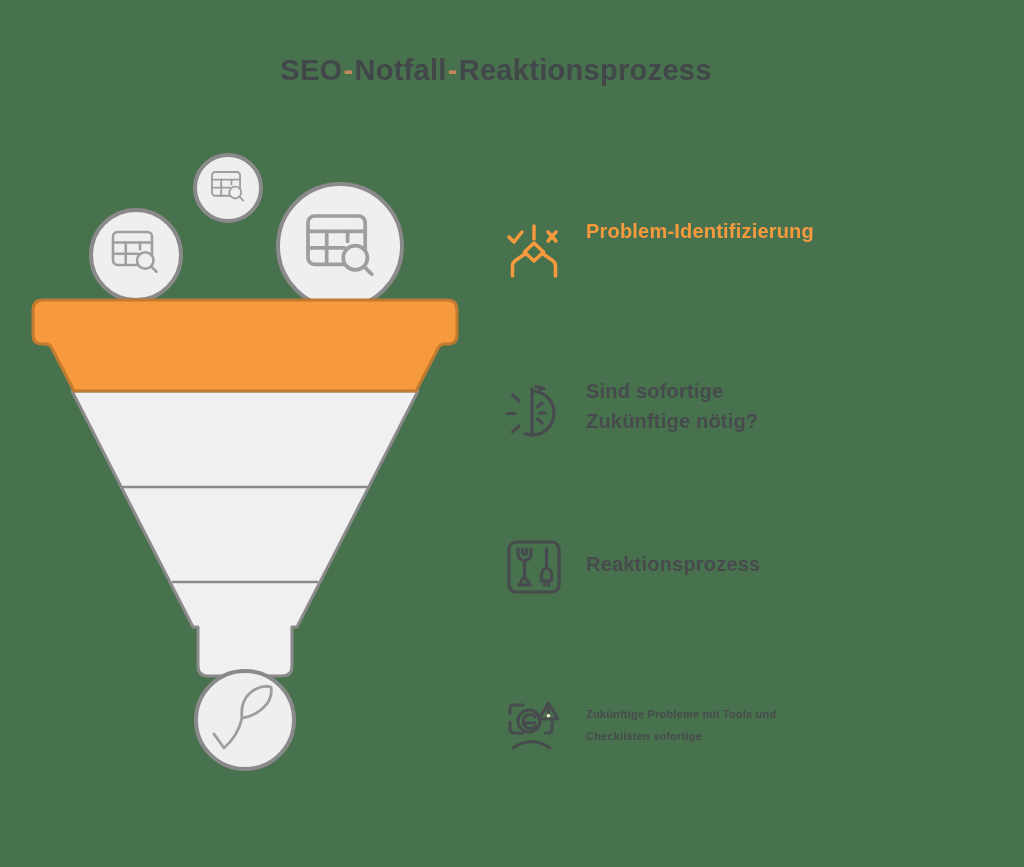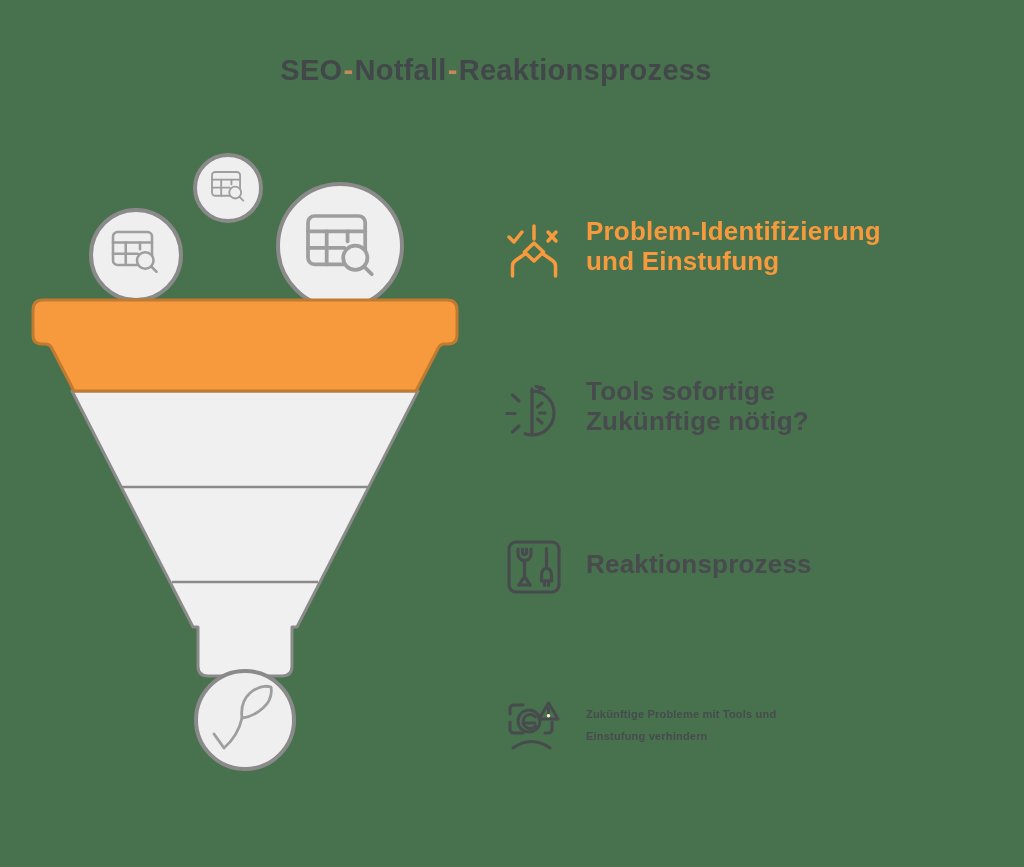"Problem-Identifizierung" .step-text { font-size: 26px -> 20px }
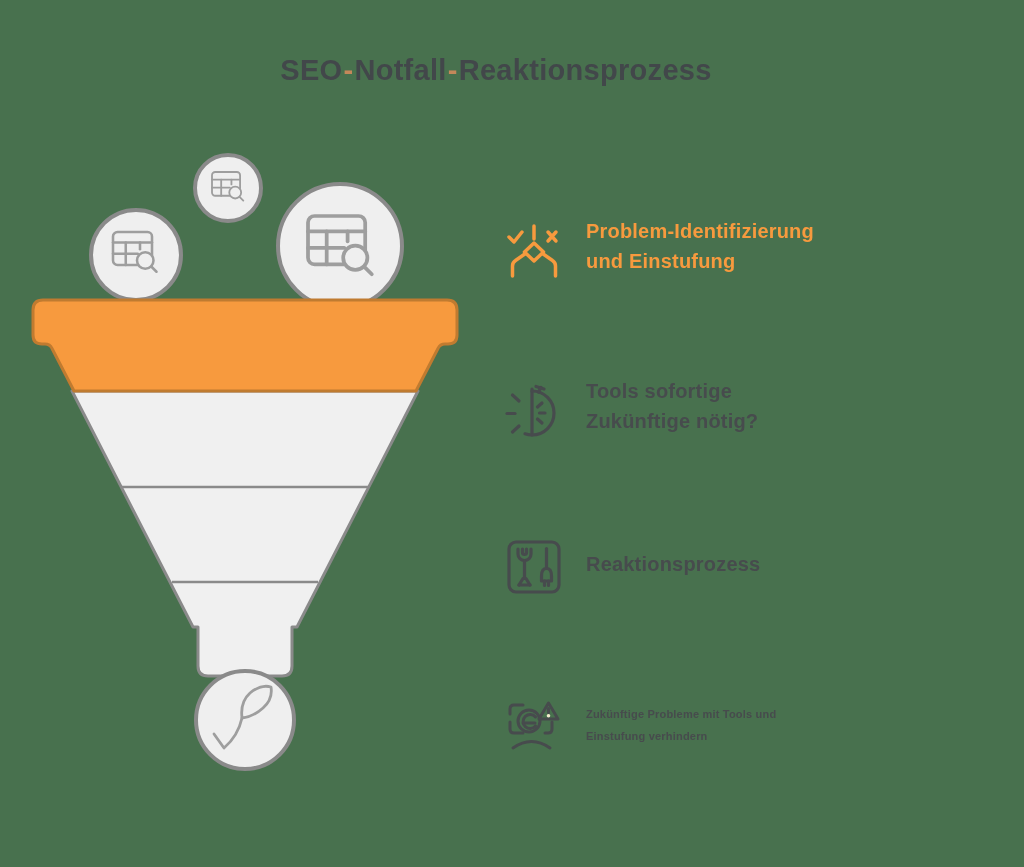"und Einstufung" div { html: <div>und Einstufung</div> -> none }
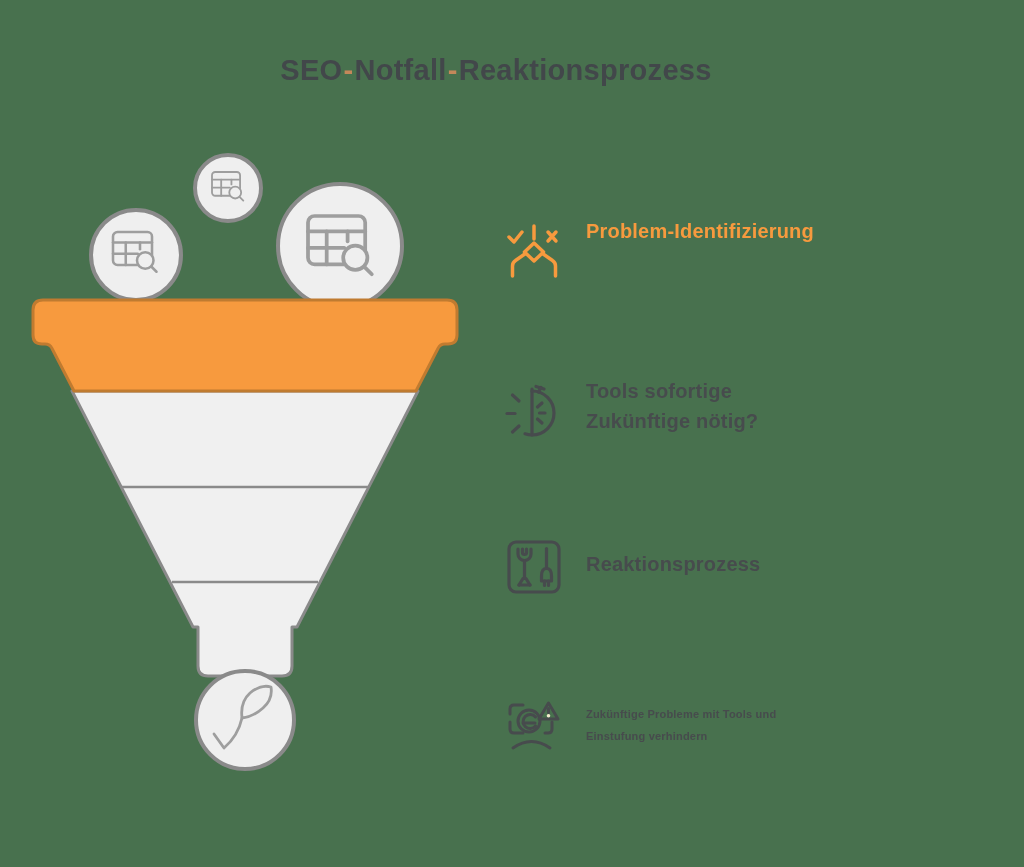"Tools sofortige" div { text: Tools -> Sind }
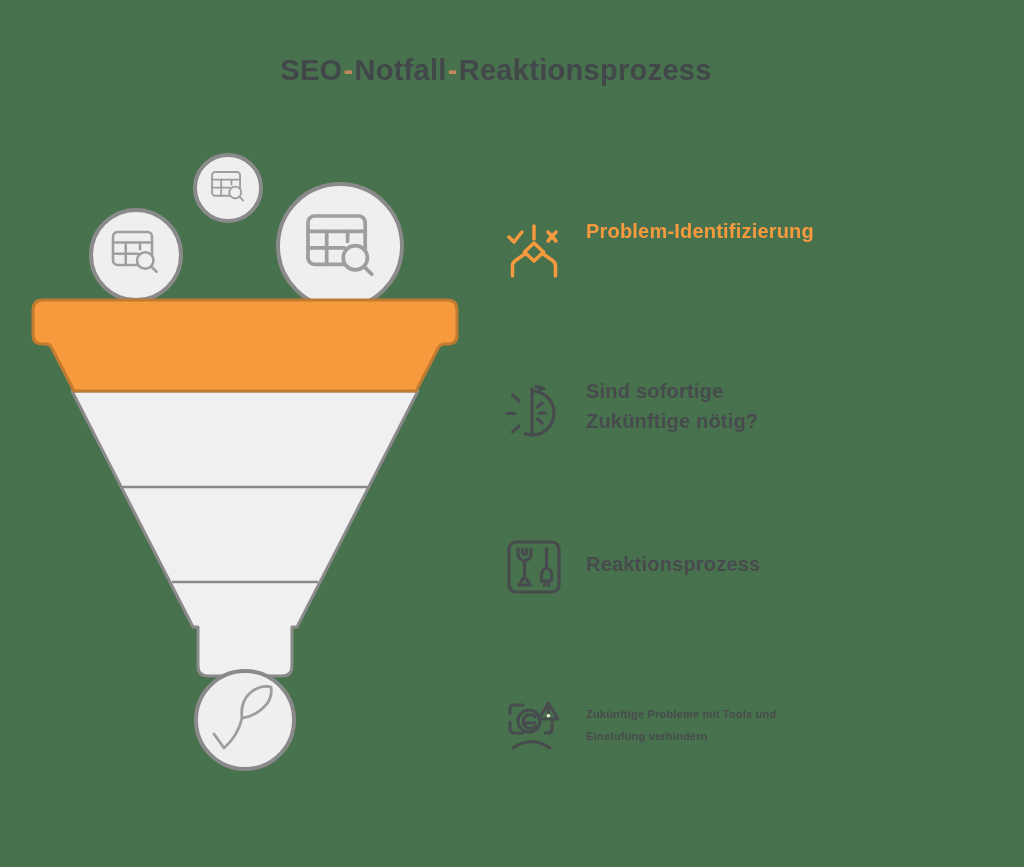"Einstufung verhindern" div { text: Einstufung verhindern -> Checklisten sofortige }
